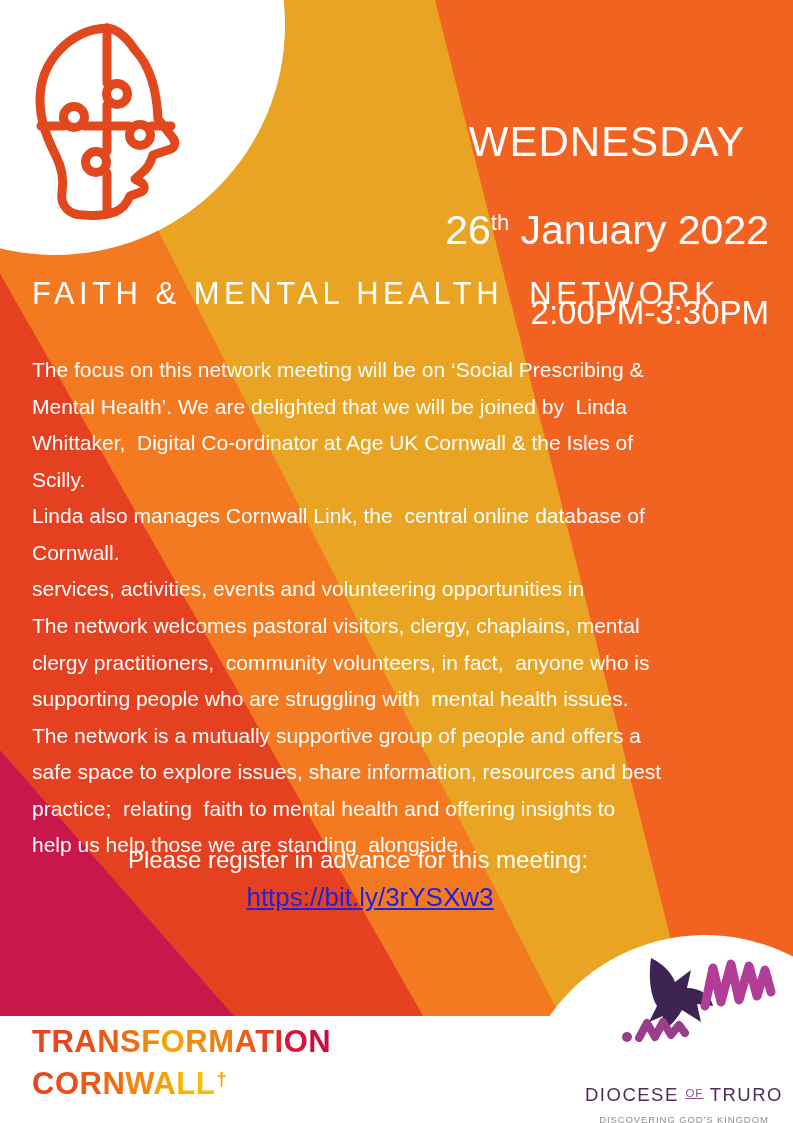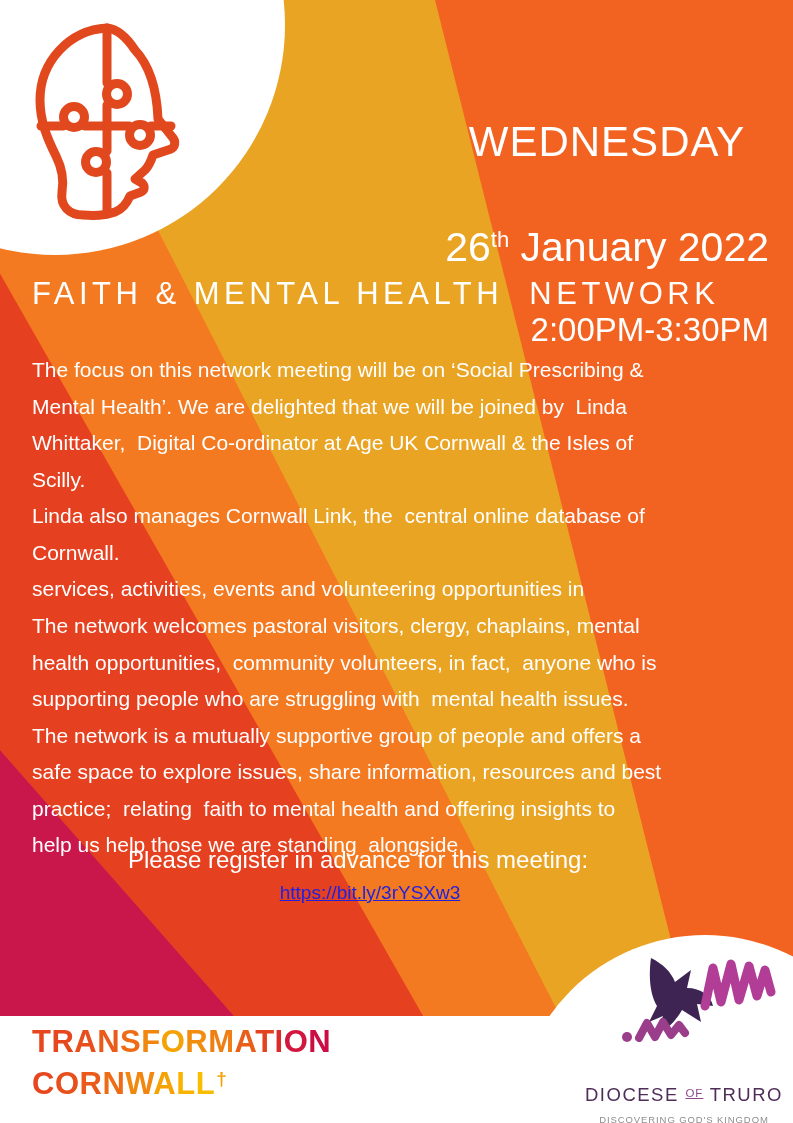"26th January 2022" #date-line2 { margin-top: 24px -> 7px }
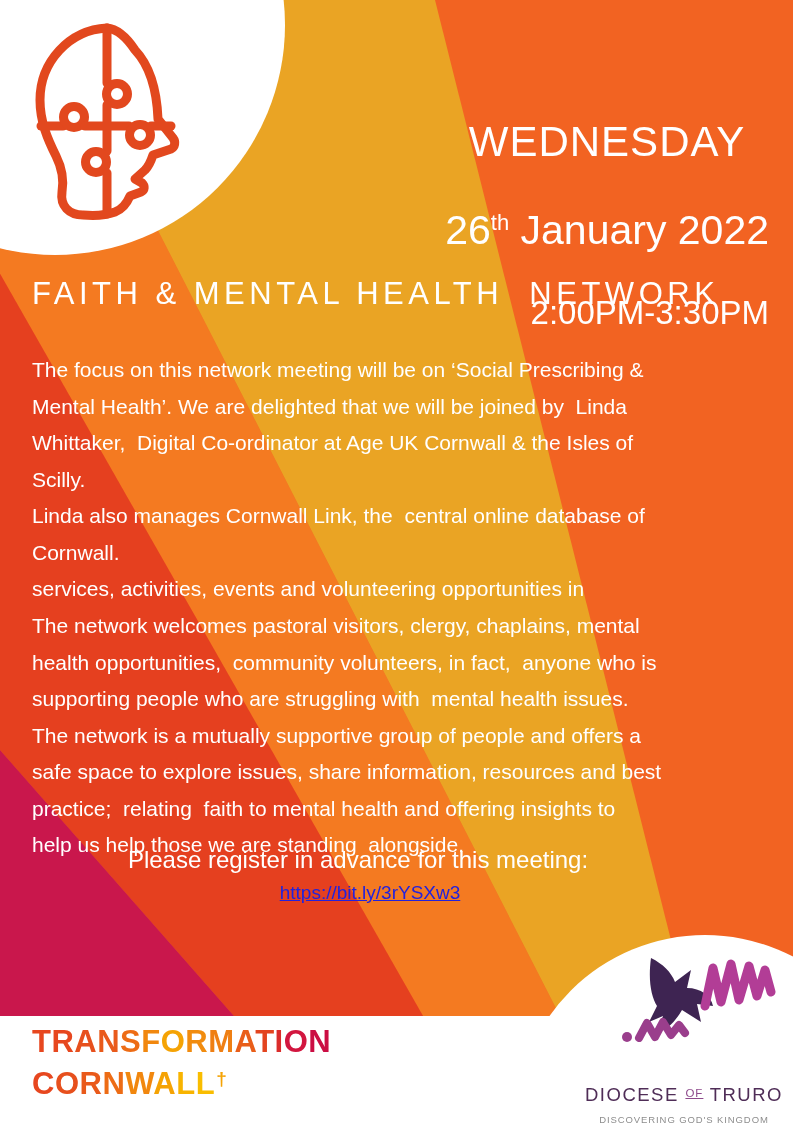"health opportunities, community" div.body-line { text: health opportunities -> clergy practitioners }
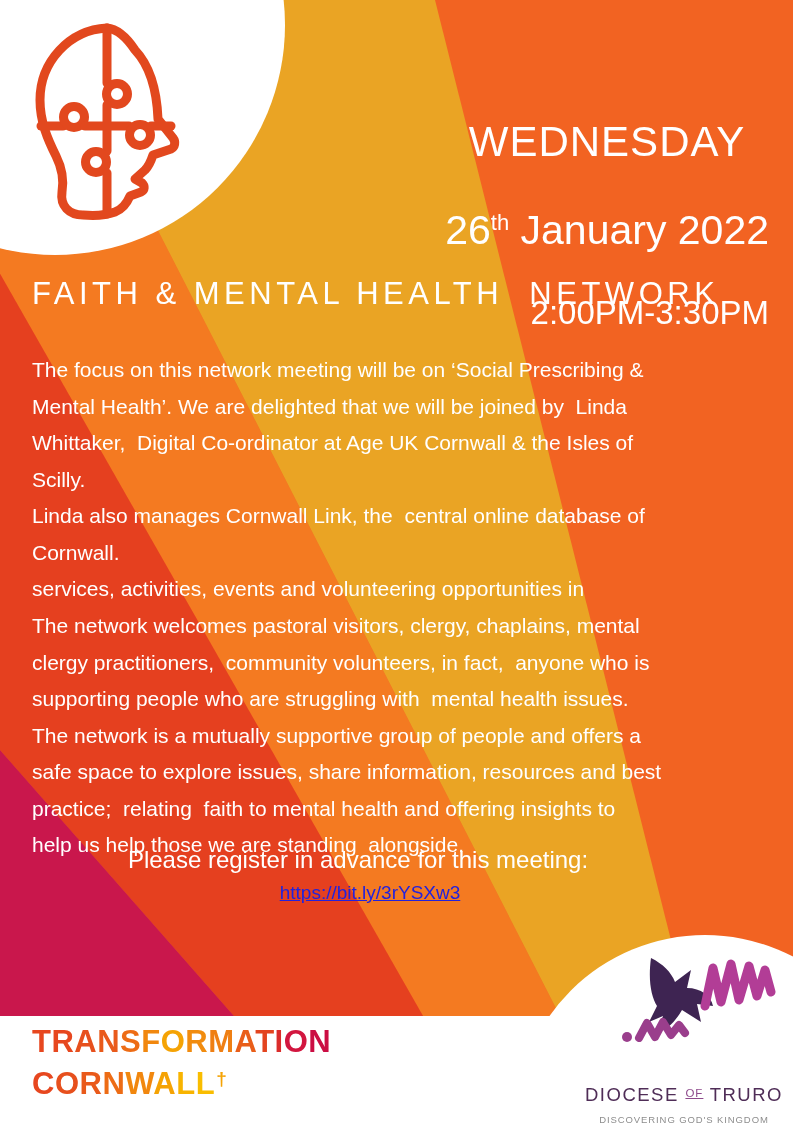"https://bit.ly/3rYSXw3" #register-link { font-size: 19px -> 26px }
